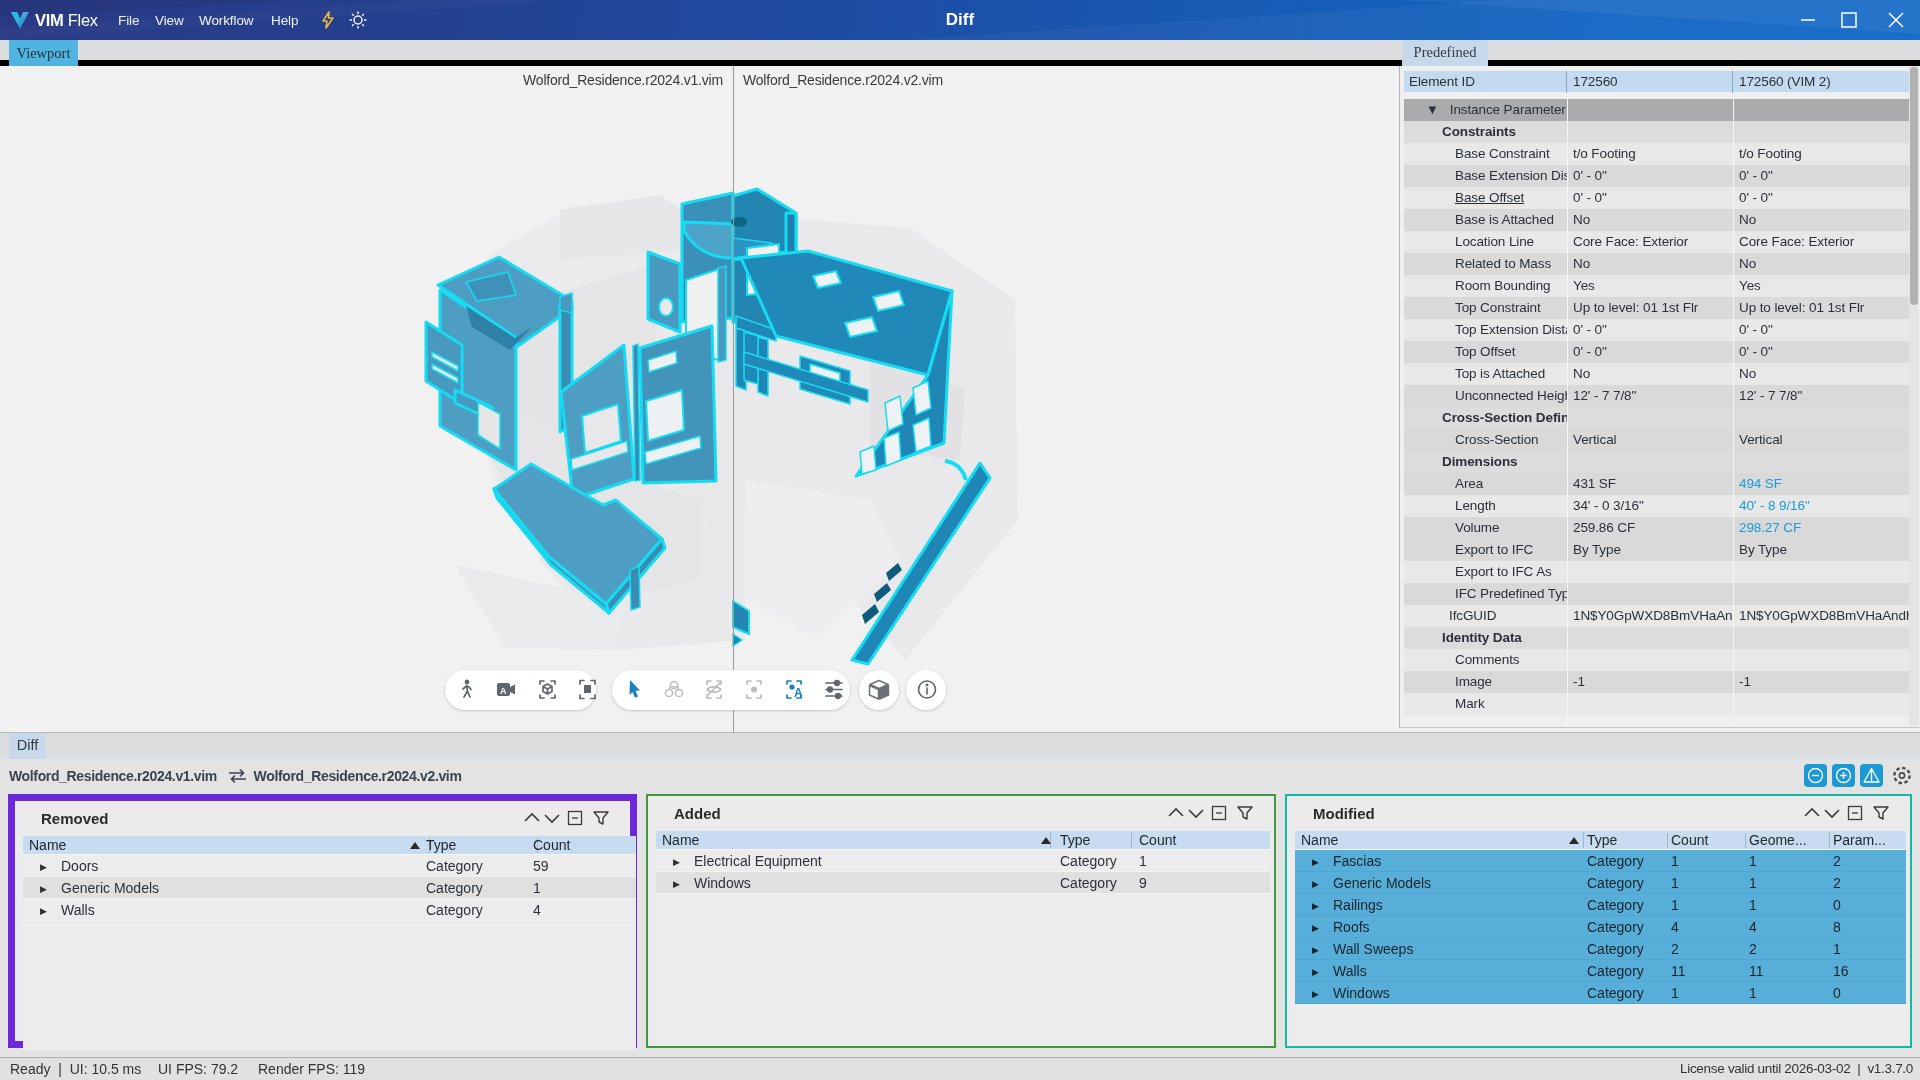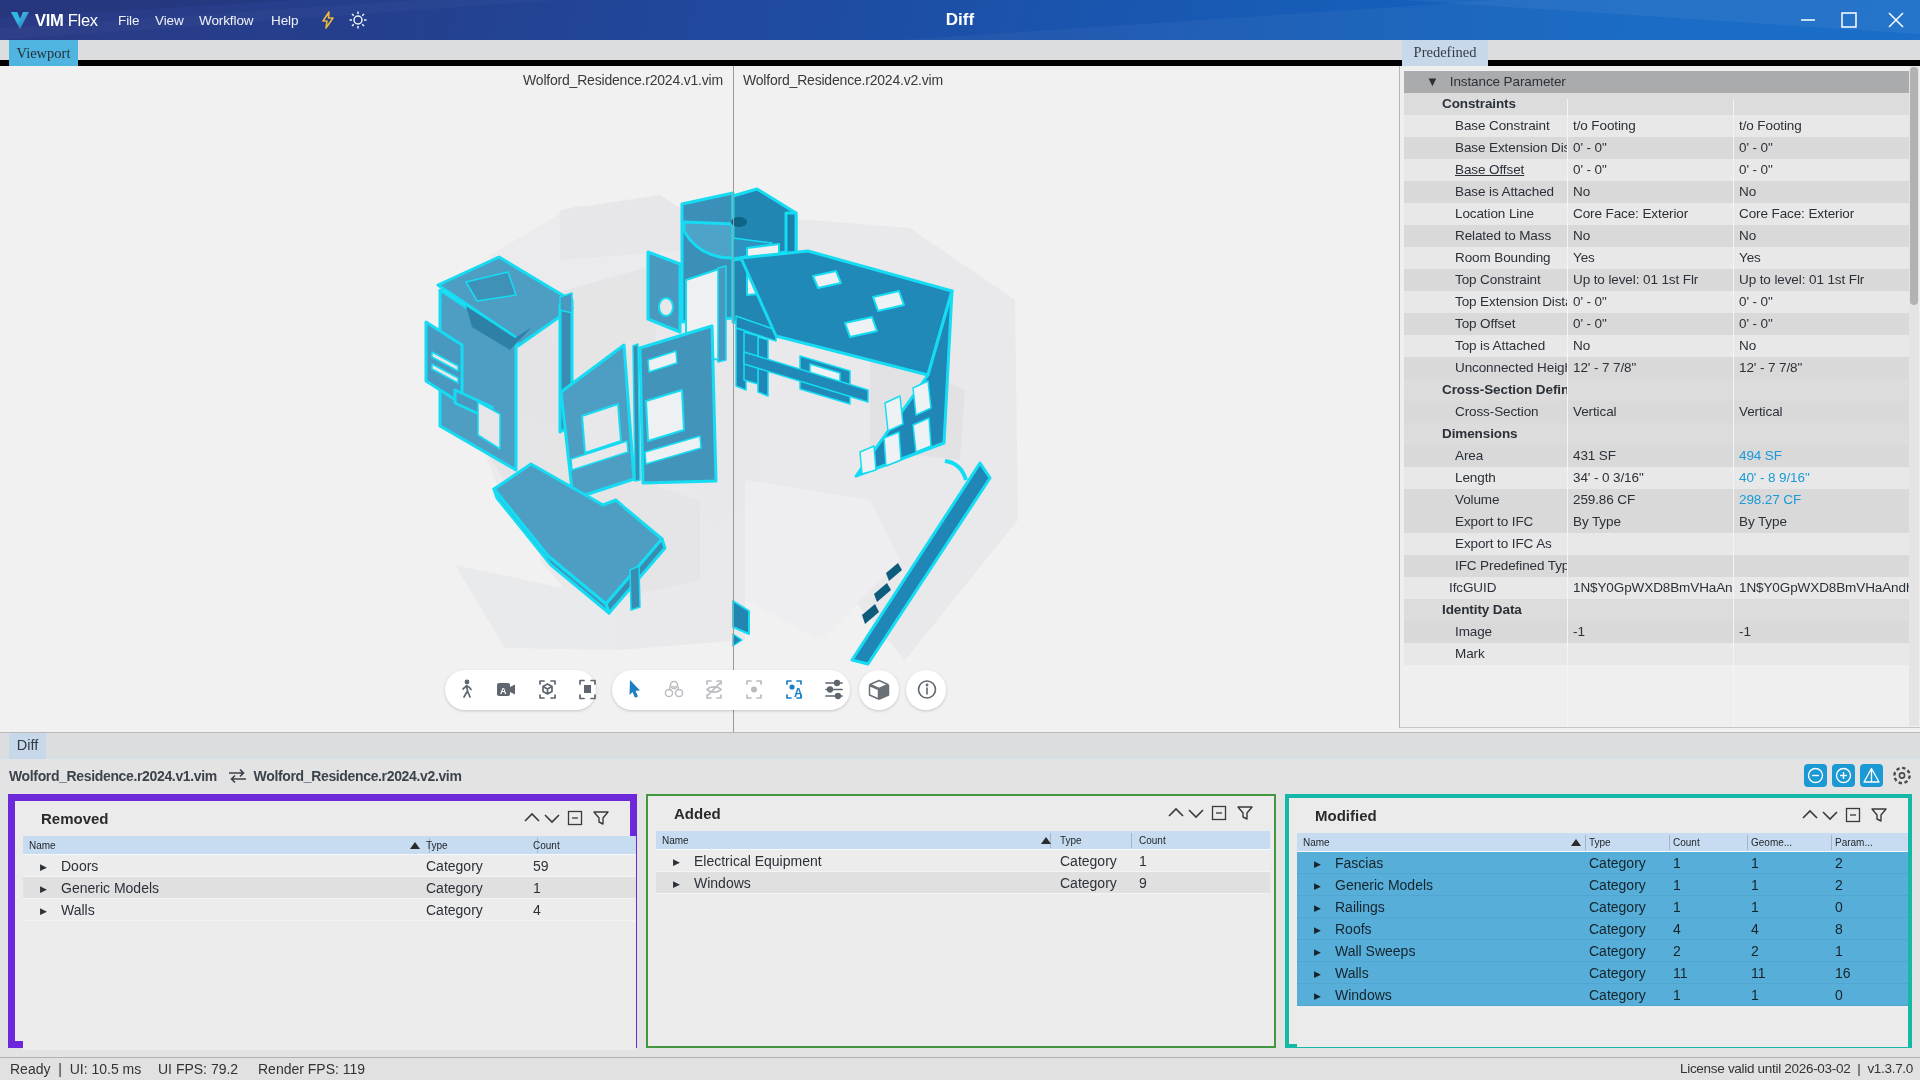"Element ID" div.prow { html: none -> <div> <span>Element ID</span> <span>172560</span> <span>172560 (VIM 2)</span> </div> }
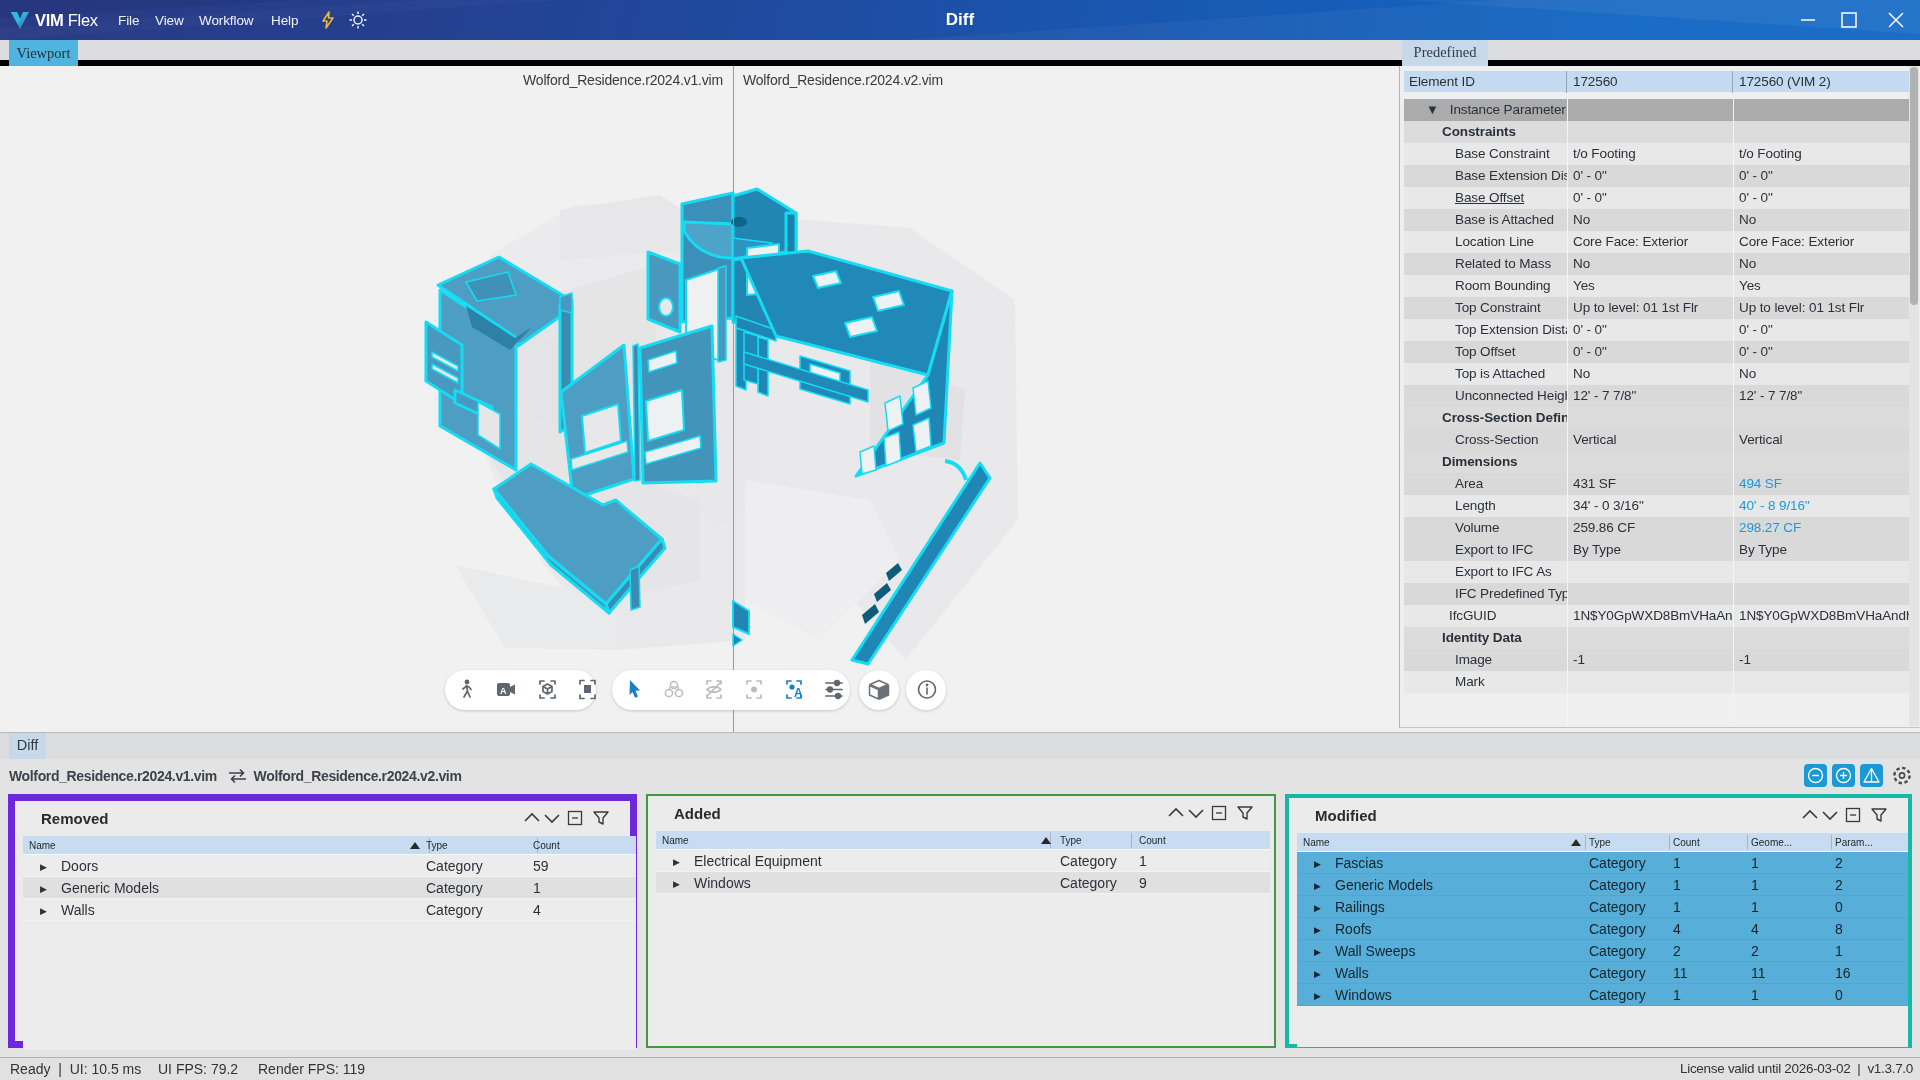"Comments" div.prow { html: none -> <div> <span>Comments</span> </div> }
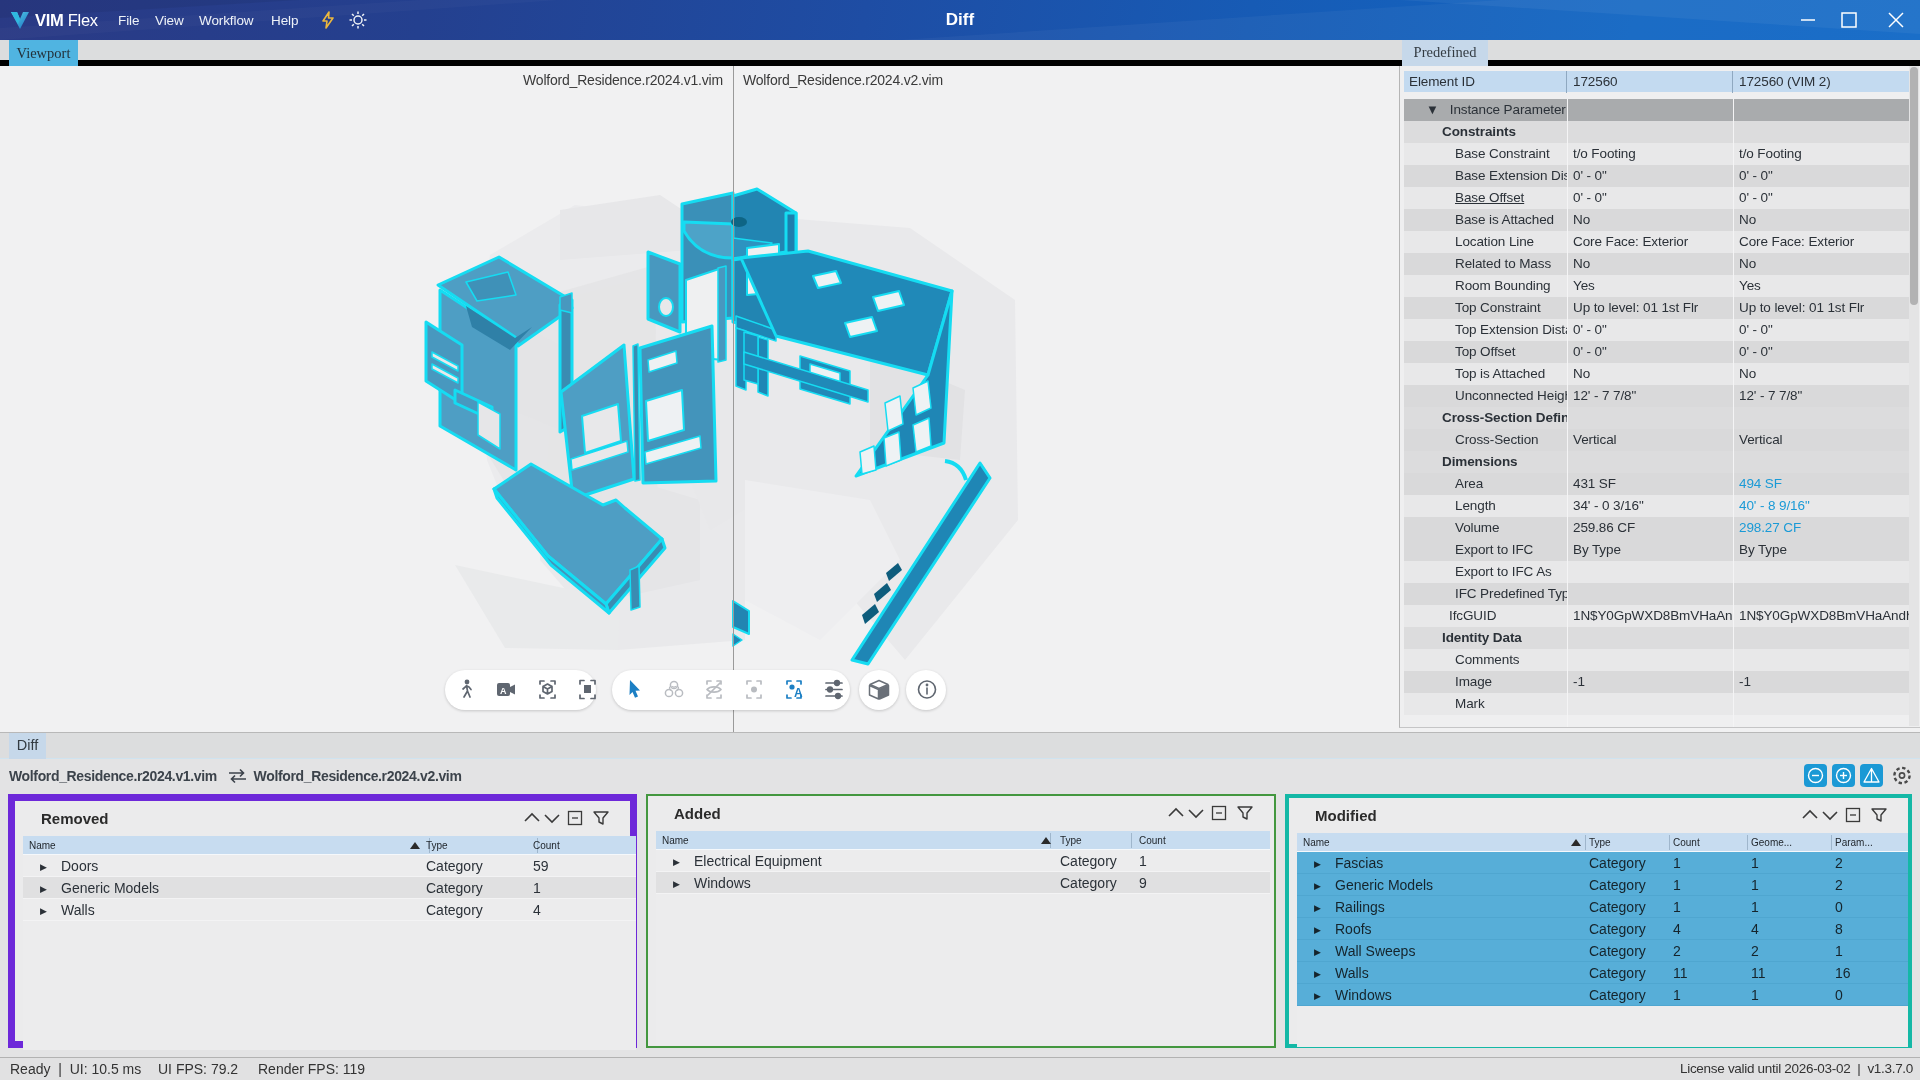"Modified" div.dpanel { border: 4px solid #14b8a6 -> 2px solid #14b8a6 }
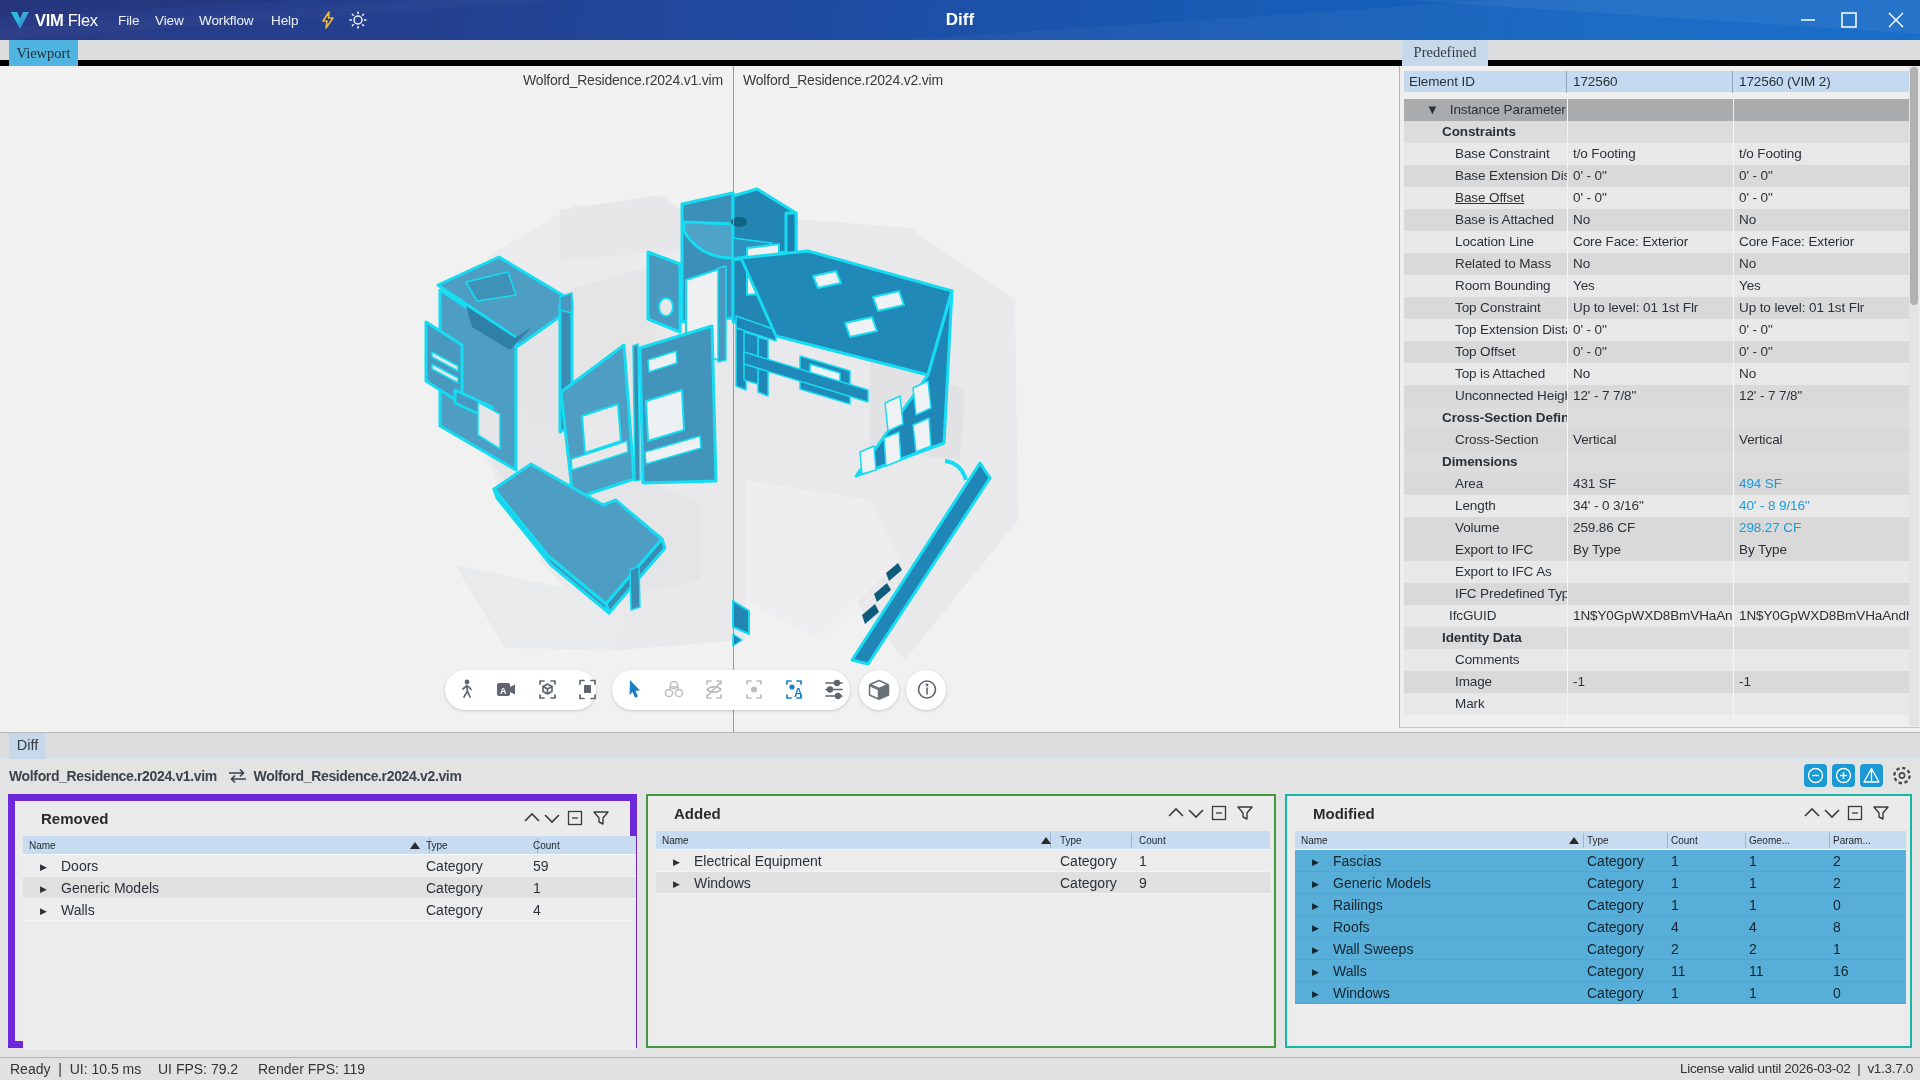"Name" .dhead { font-size: 10px -> 14px }
